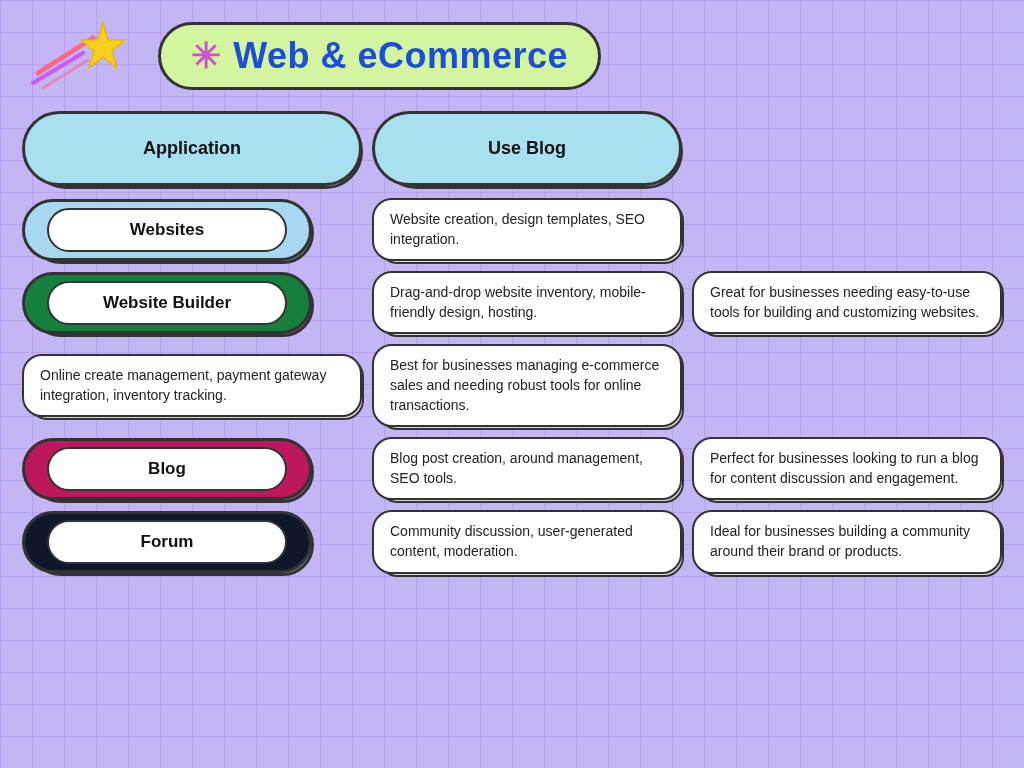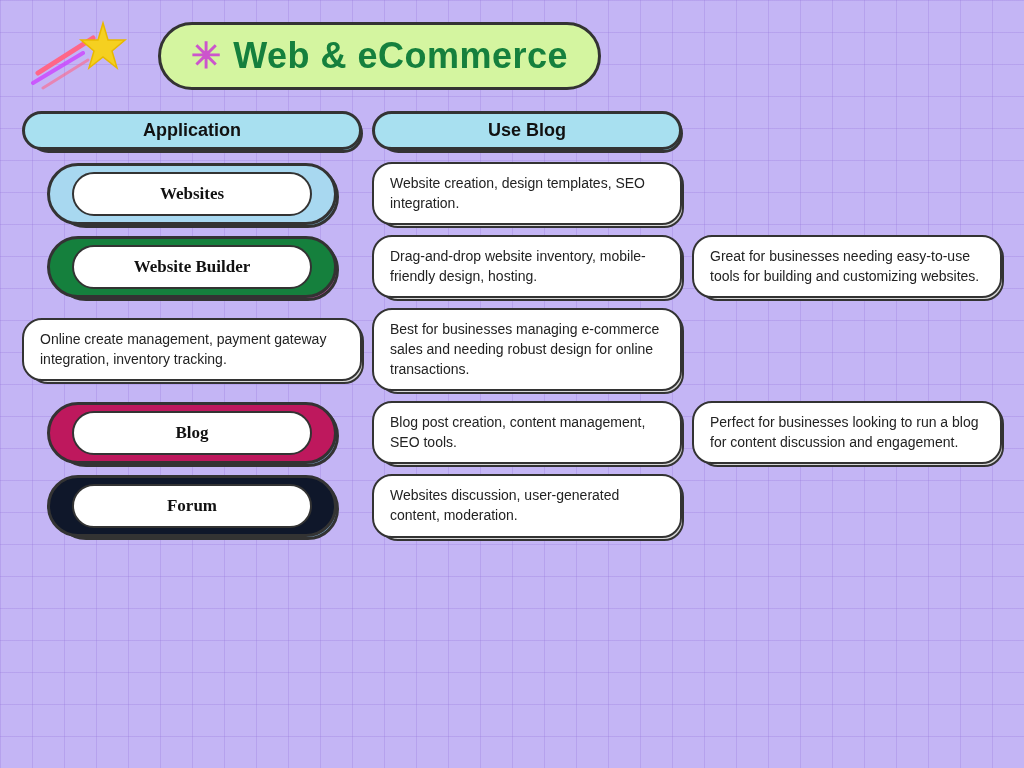"Web & eCommerce" .title-text { color: #15803d -> #1d4ed8 }
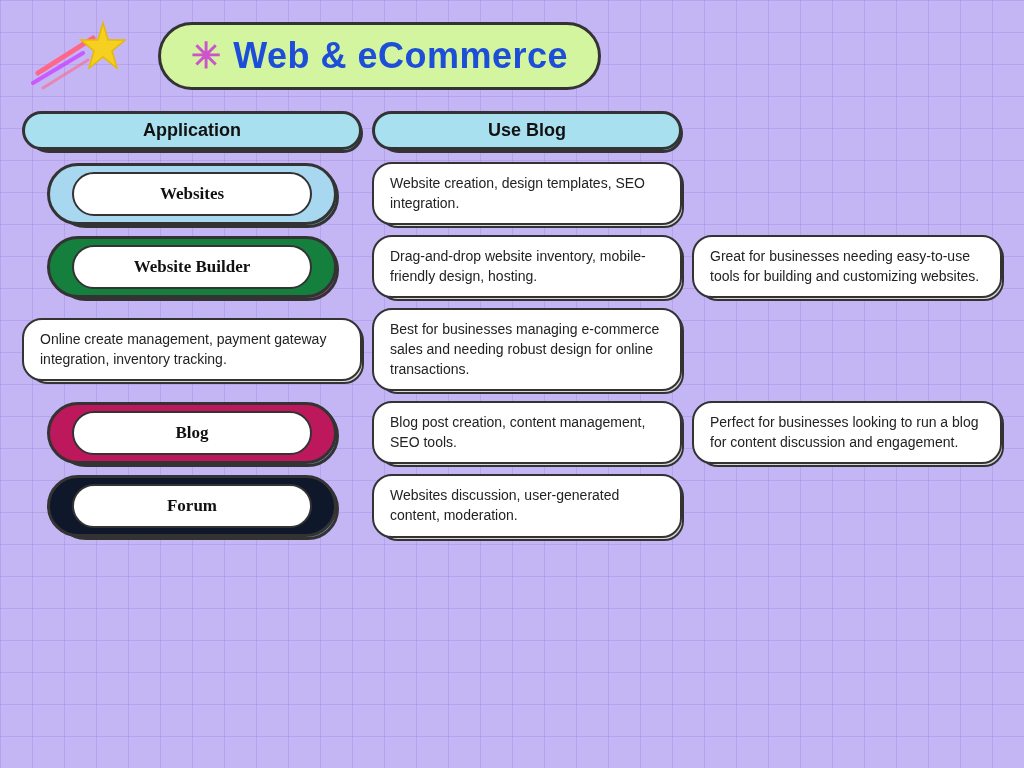"Application" .col-header { padding: 6px 20px -> 24px 20px }
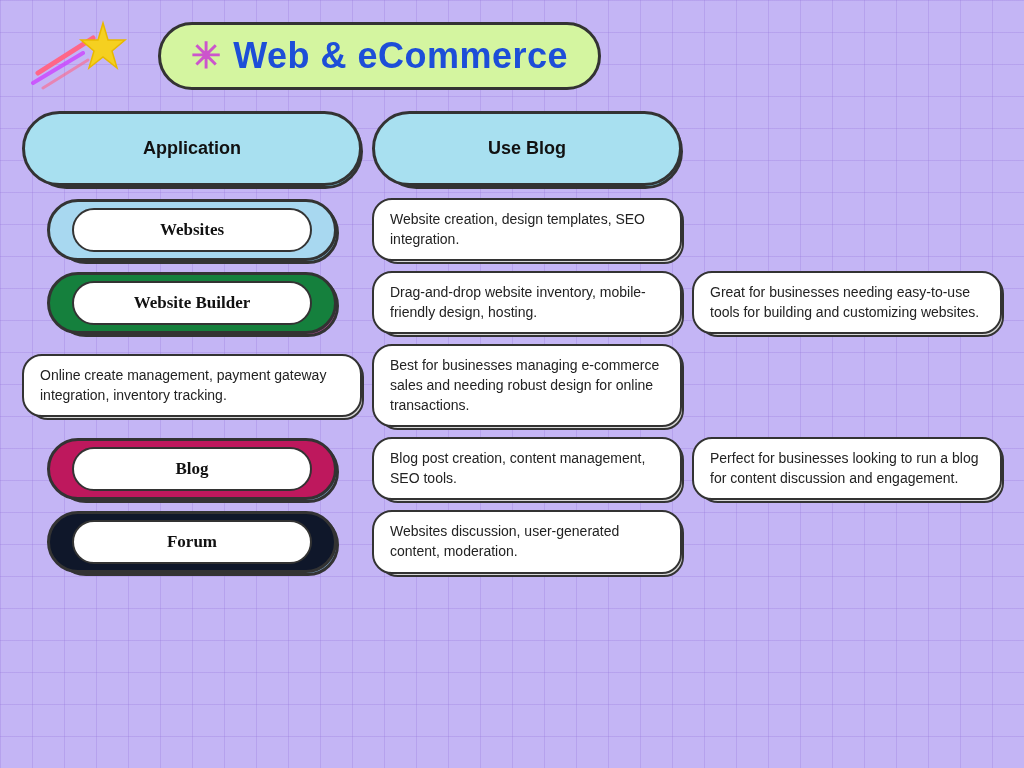"Websites" .app-cell { font-family: Liberation Serif, serif -> none; justify-content: center -> none }
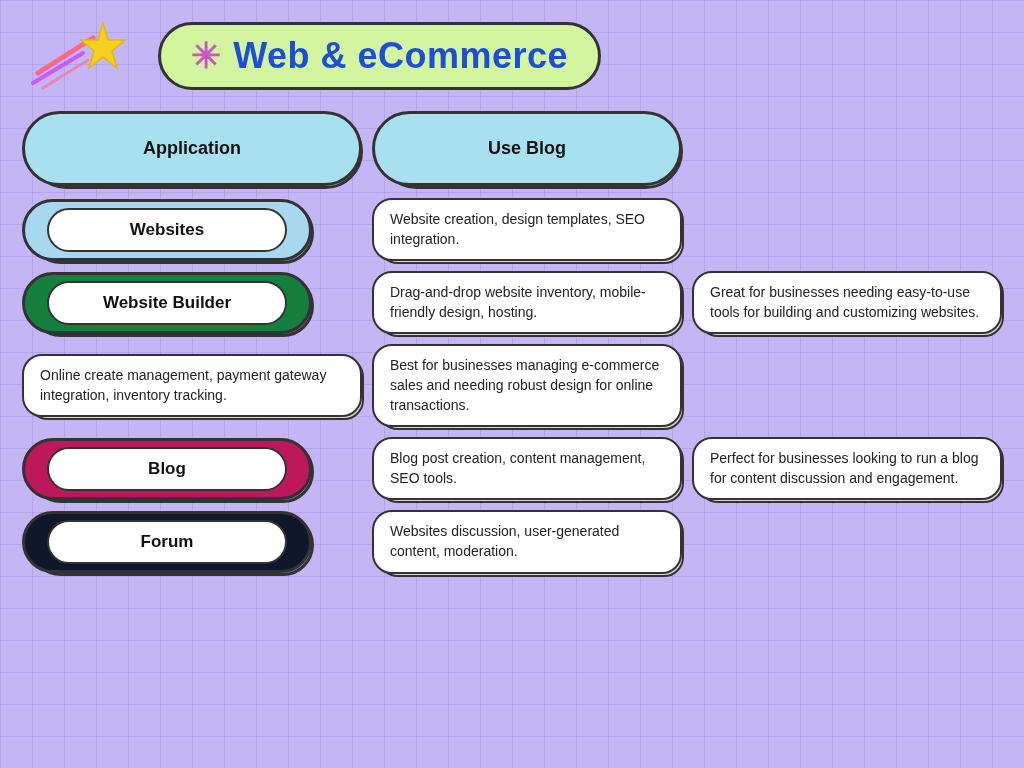"Best for businesses managing e-commerce" div.content-cell { text: design -> tools }
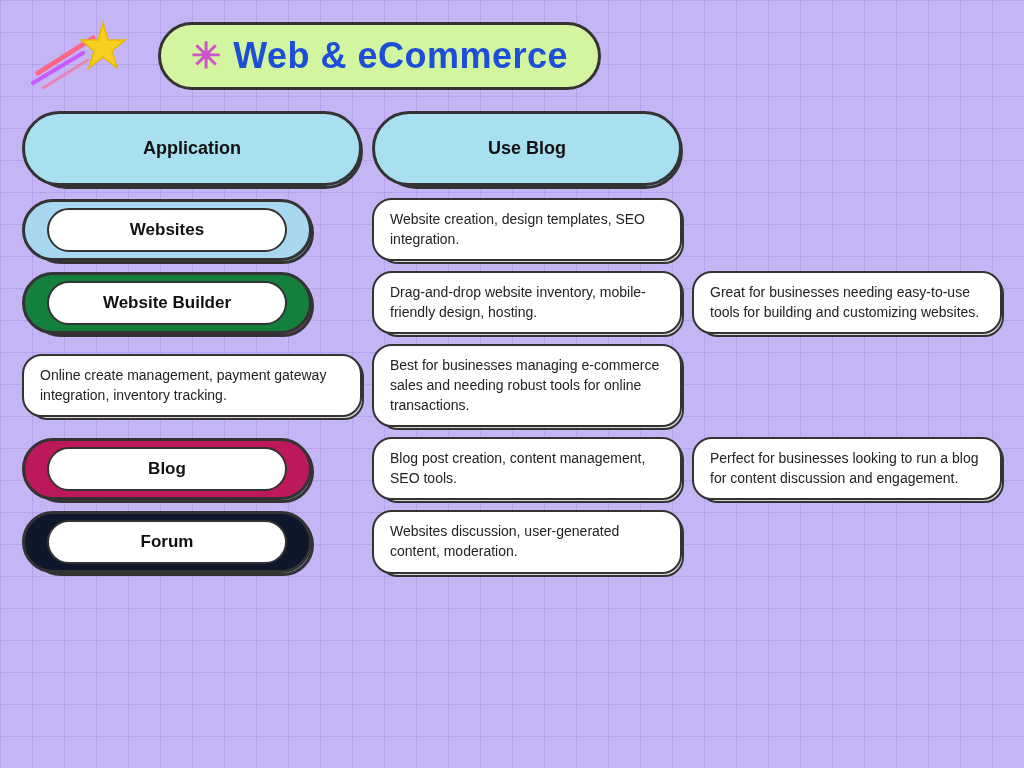"Blog post creation, content management," div.content-cell { text: content -> around }
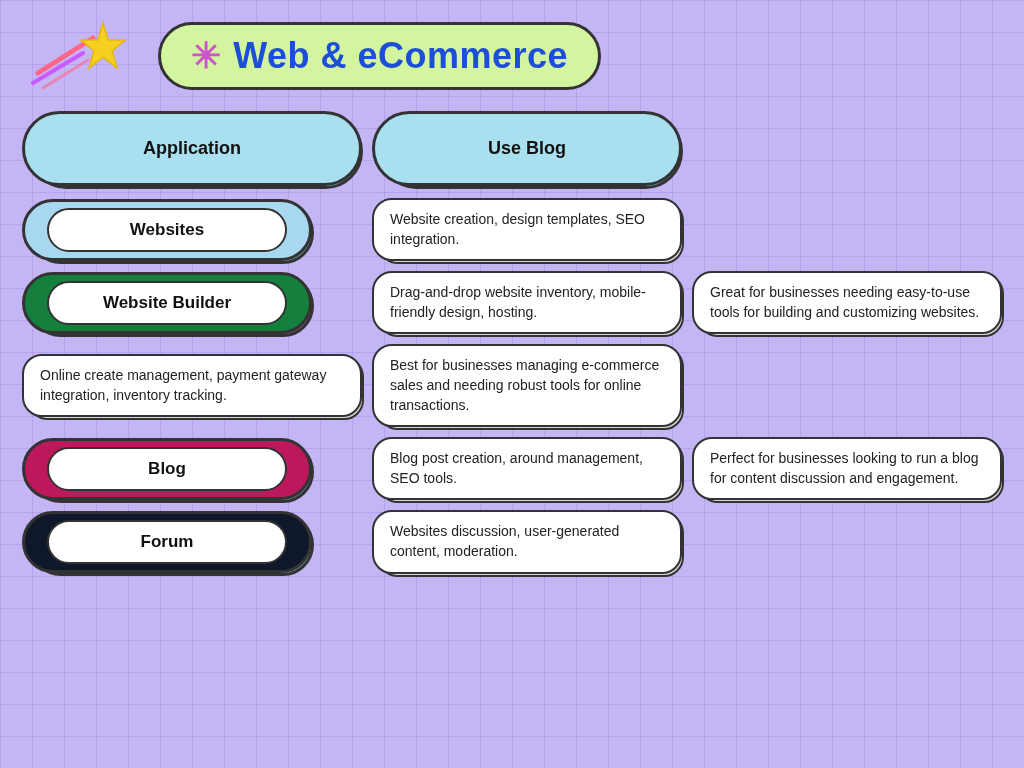"Websites discussion, user-generated" div.content-cell { text: Websites -> Community }
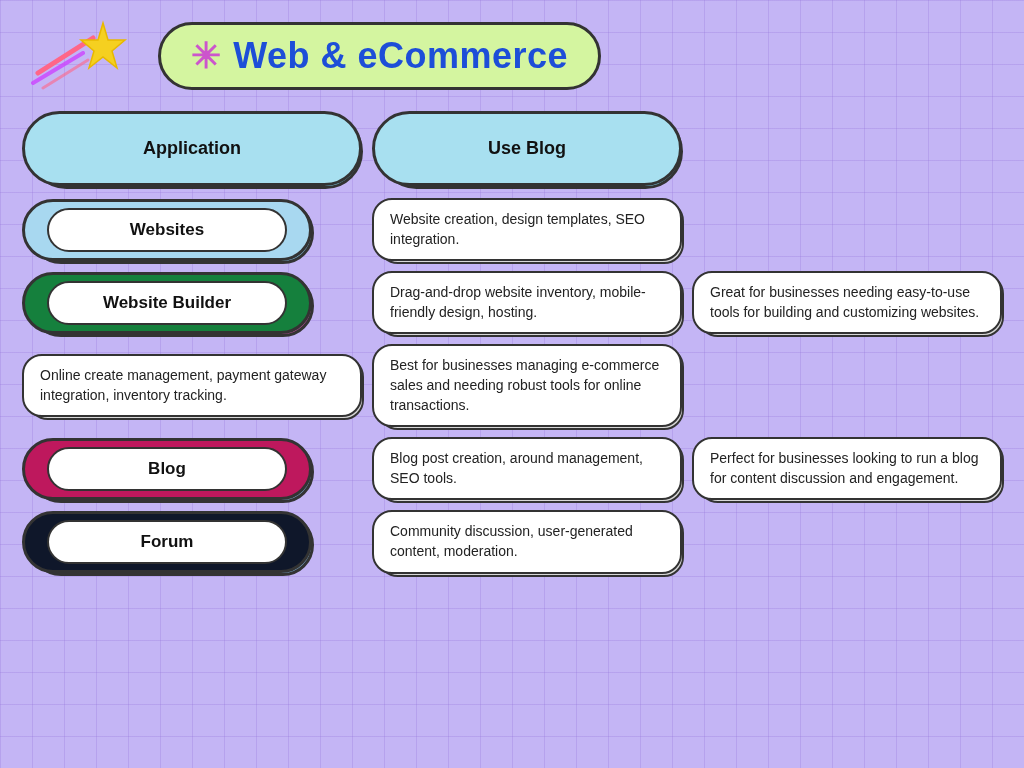"Ideal for businesses building a" div.content-cell { html: none -> <div>Ideal for businesses building a community around their brand or products.</div> }
